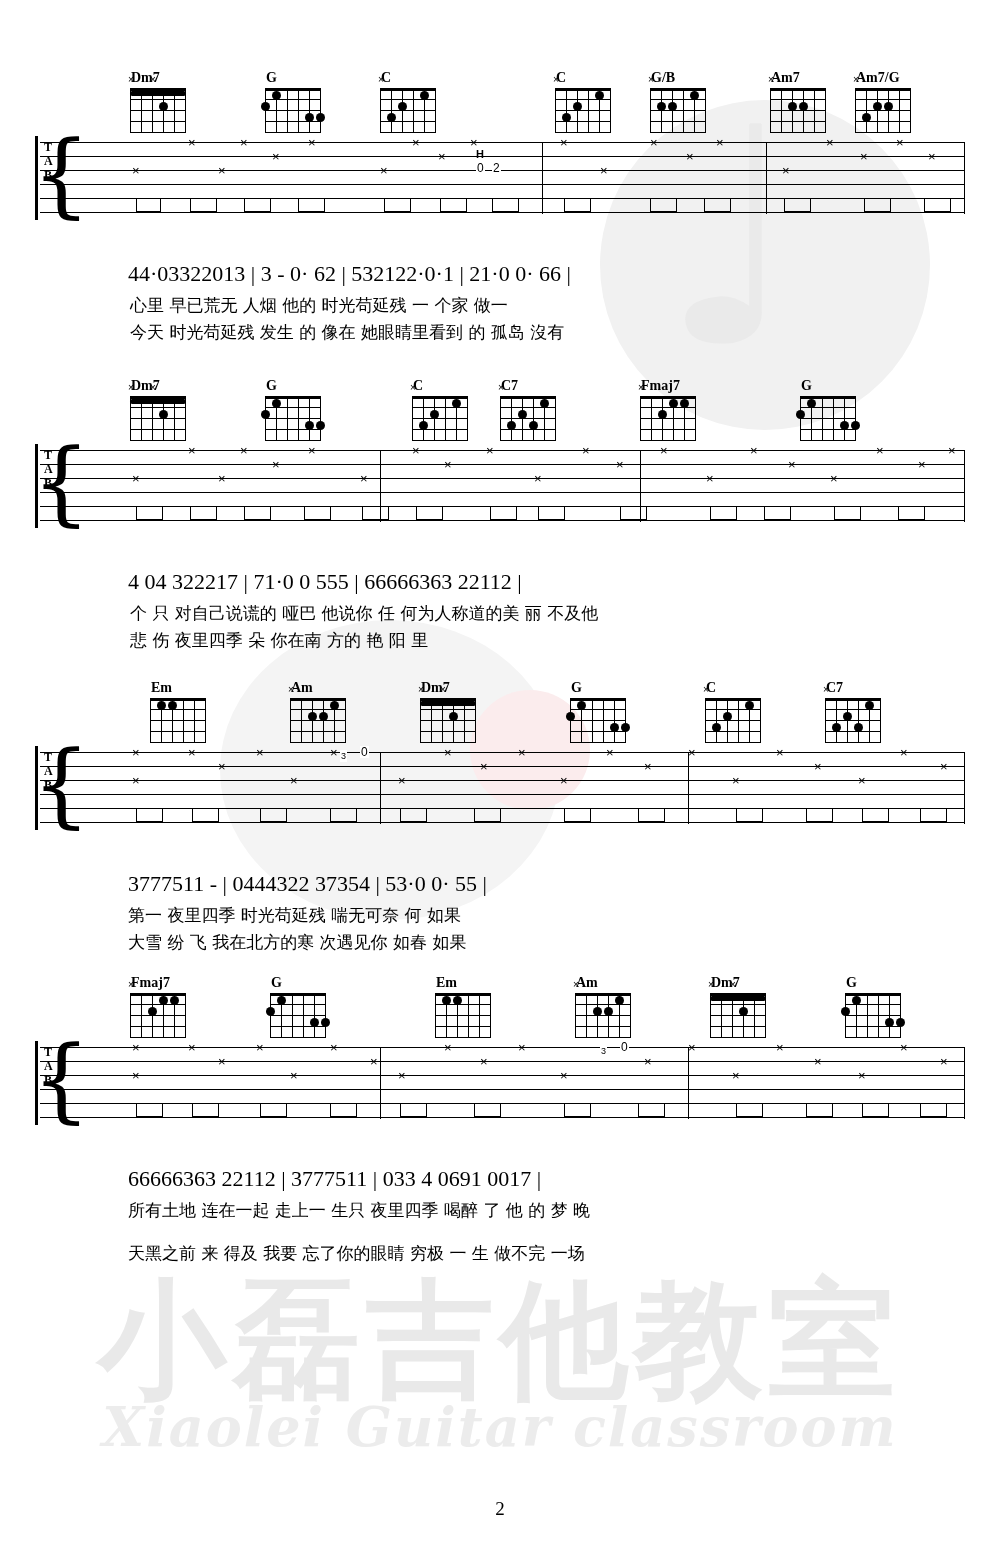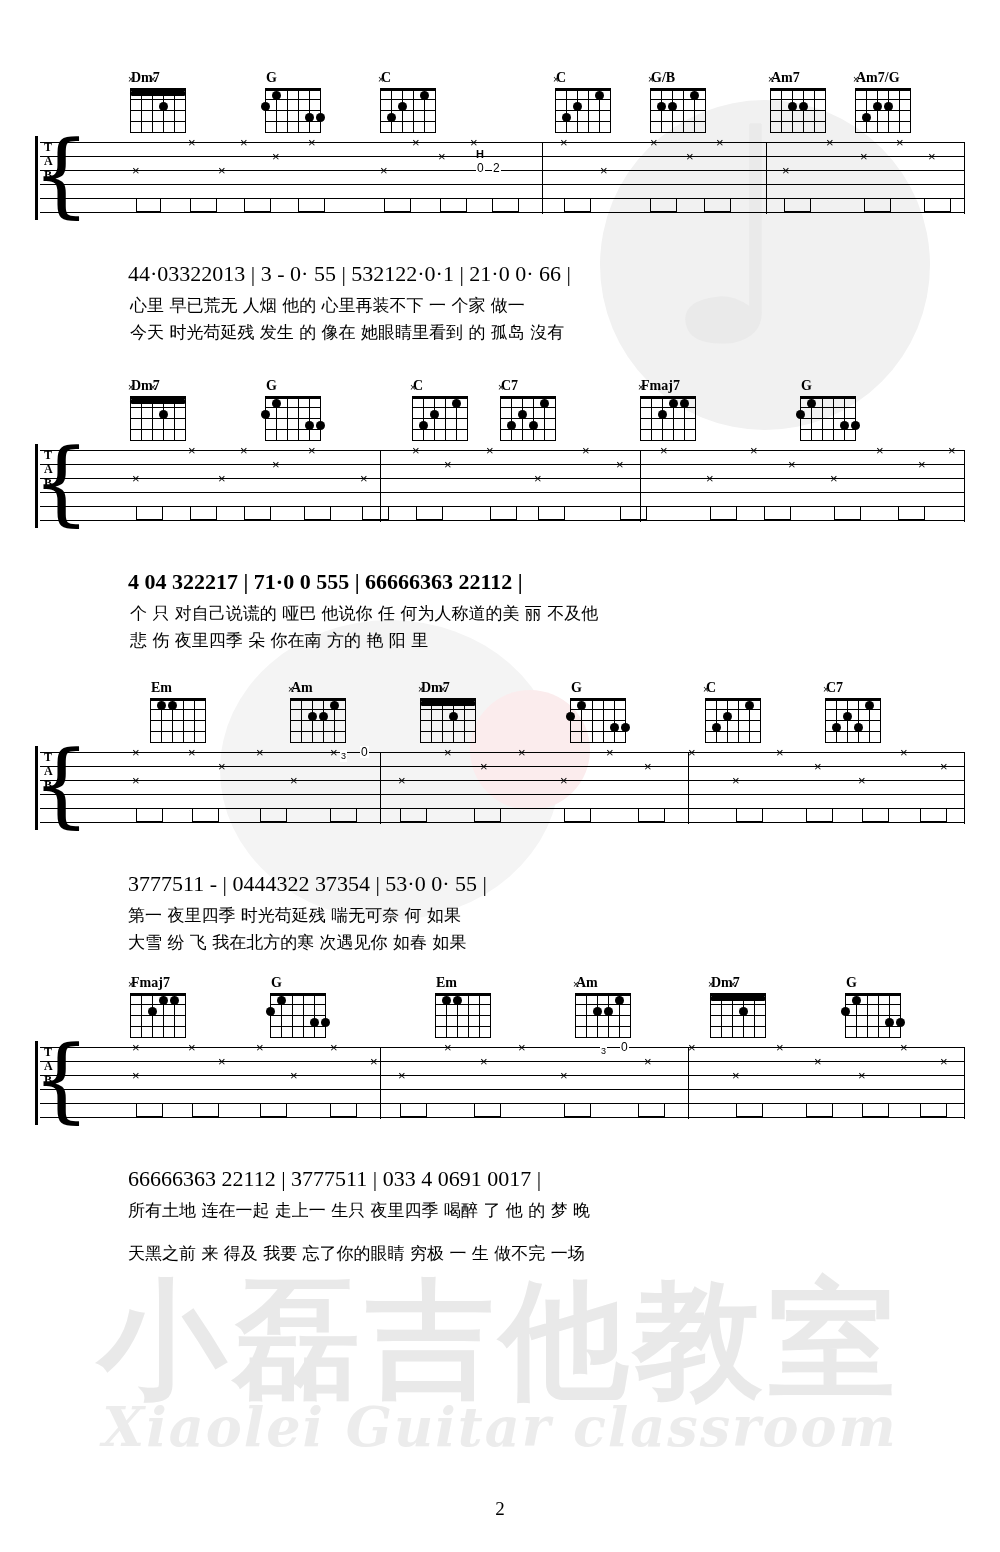"44·03322013 | 3 - 0·" div.num { text: 55 -> 62 }
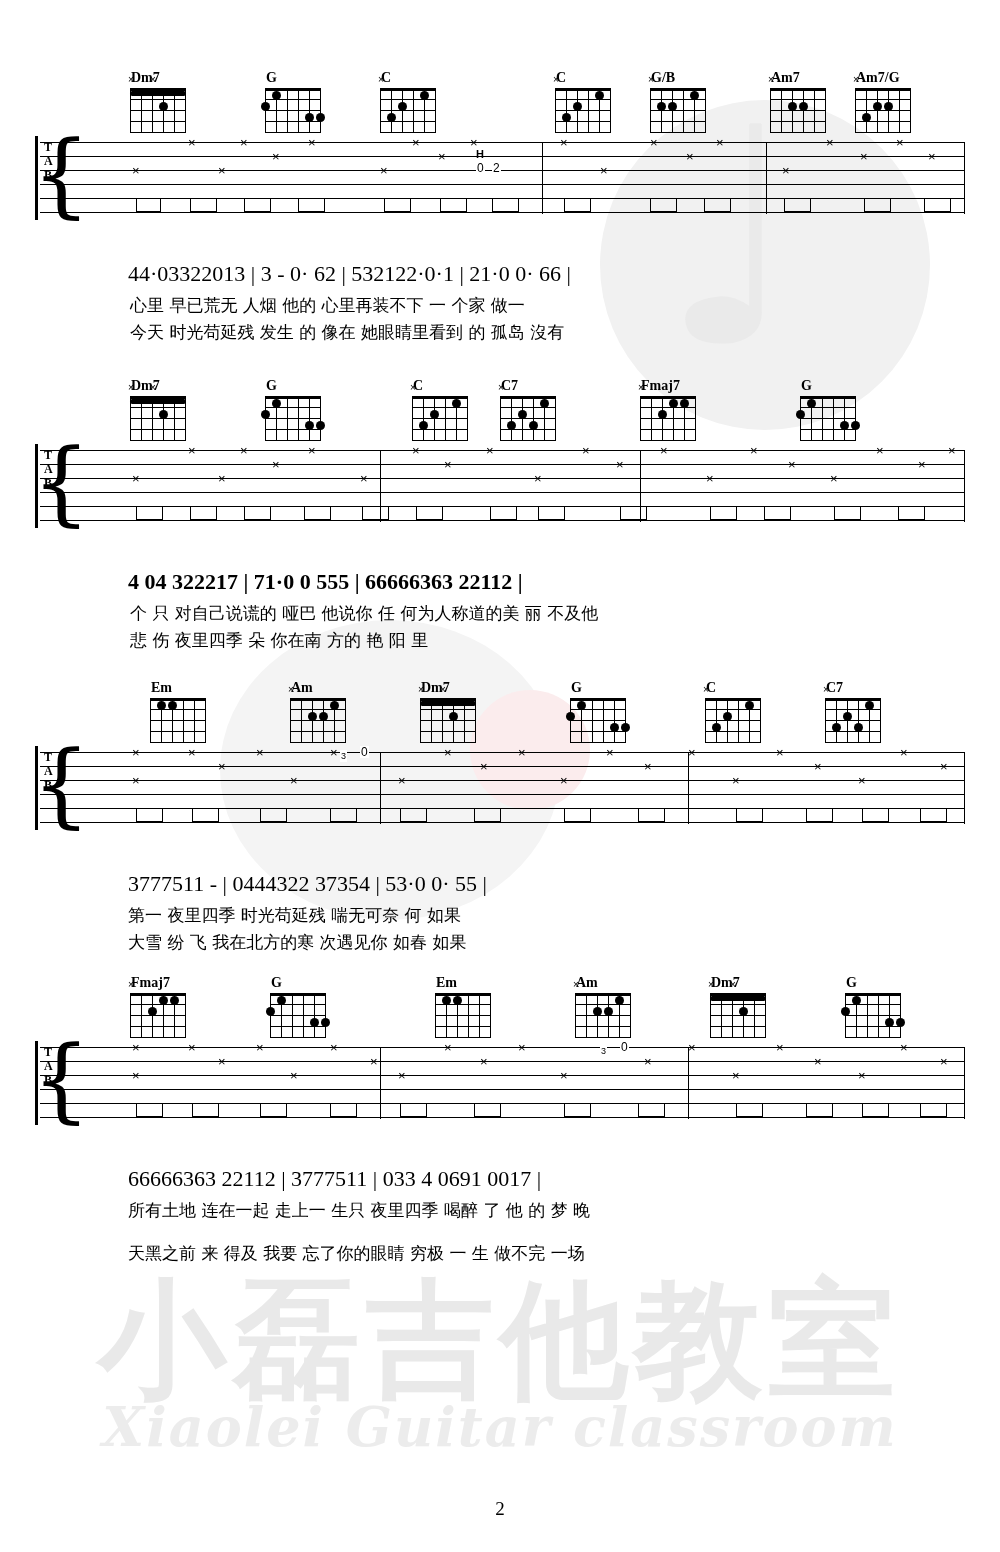"心里 早已荒无 人烟 他的 心里再装不下" div.lyric { text: 心里再装不下 -> 时光苟延残 }
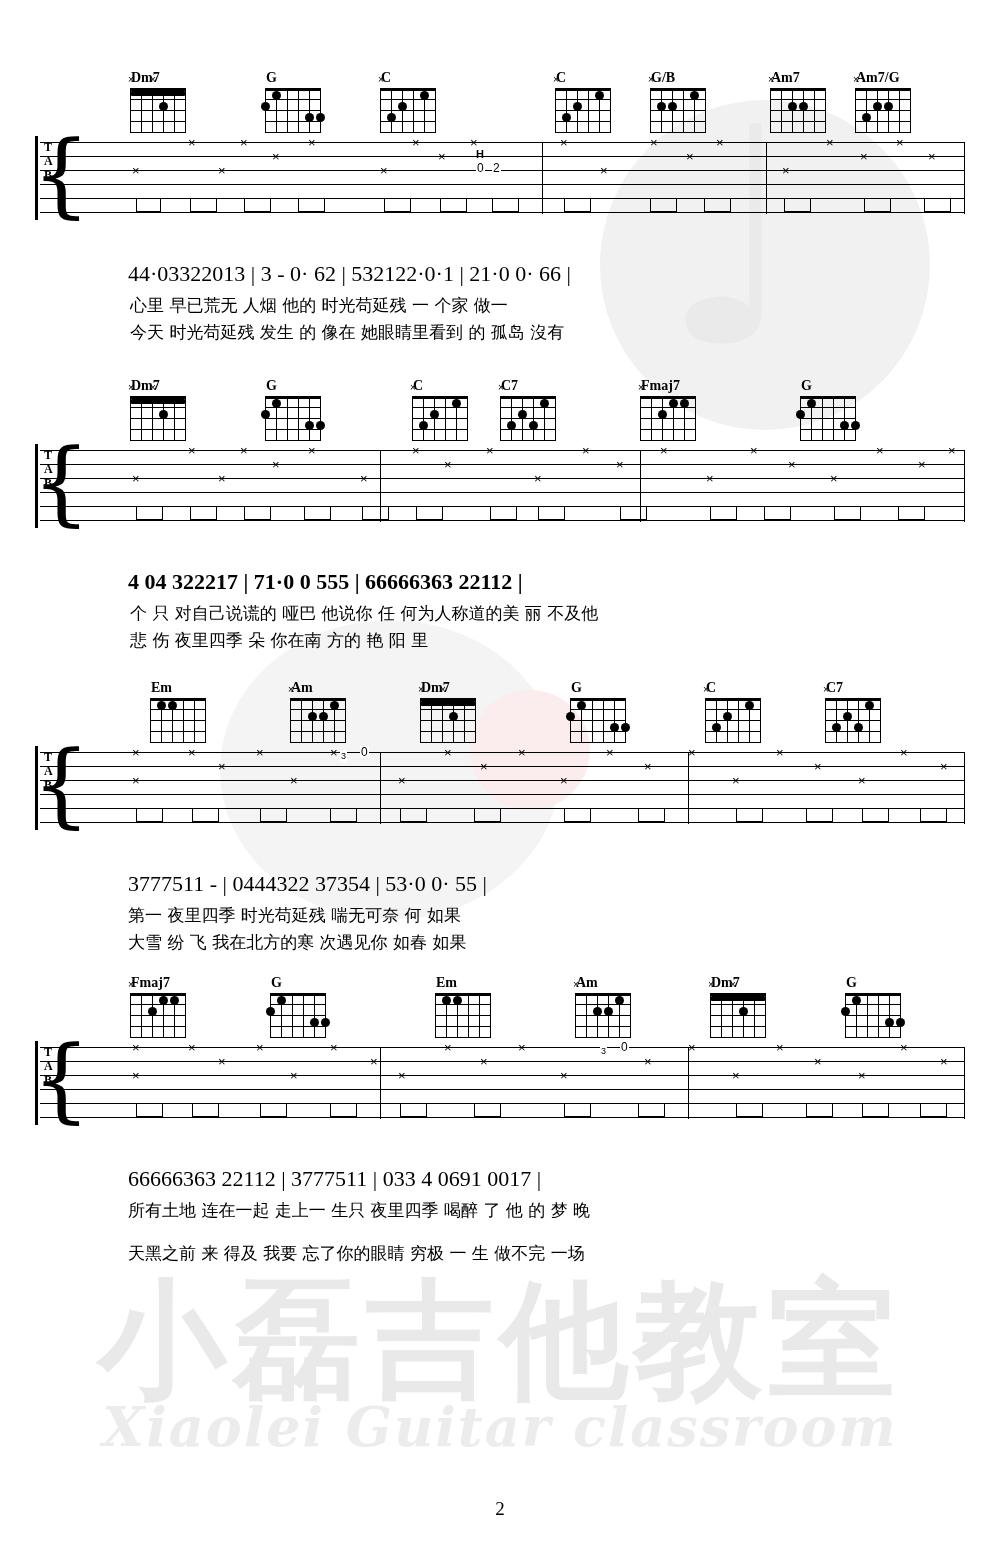"4 04 322217 | 71·0" div.melody { font-weight: bold -> none }
